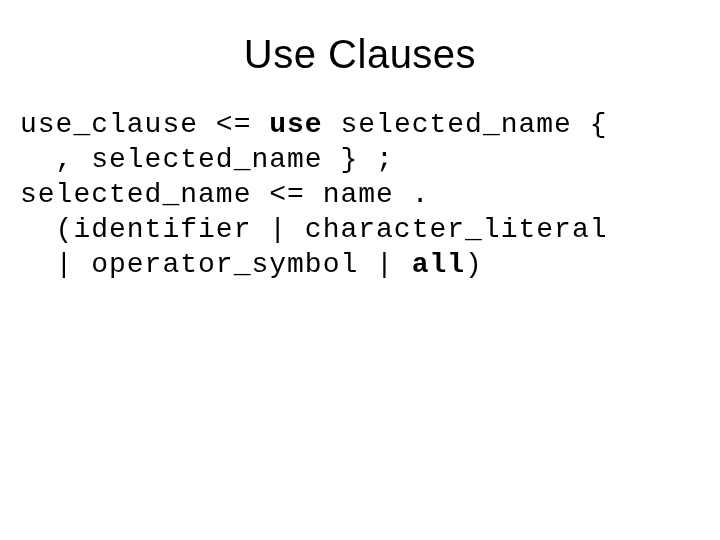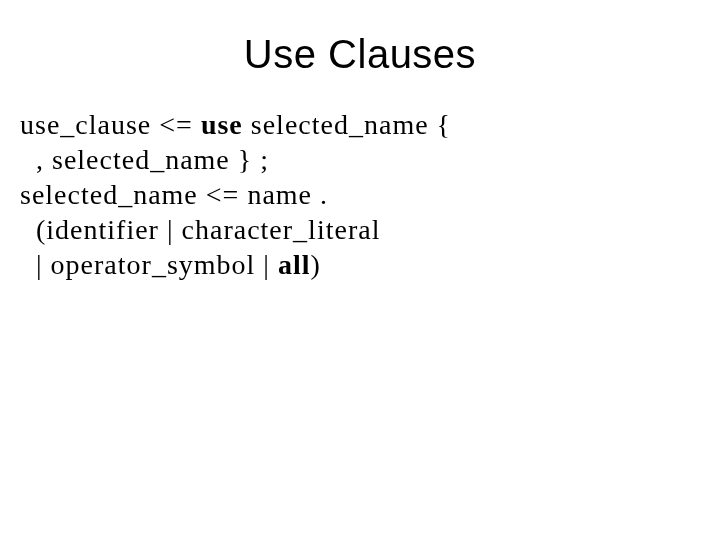"use_clause <= use selected_name {" .body { font-family: Liberation Serif, serif -> Liberation Mono, monospace }
